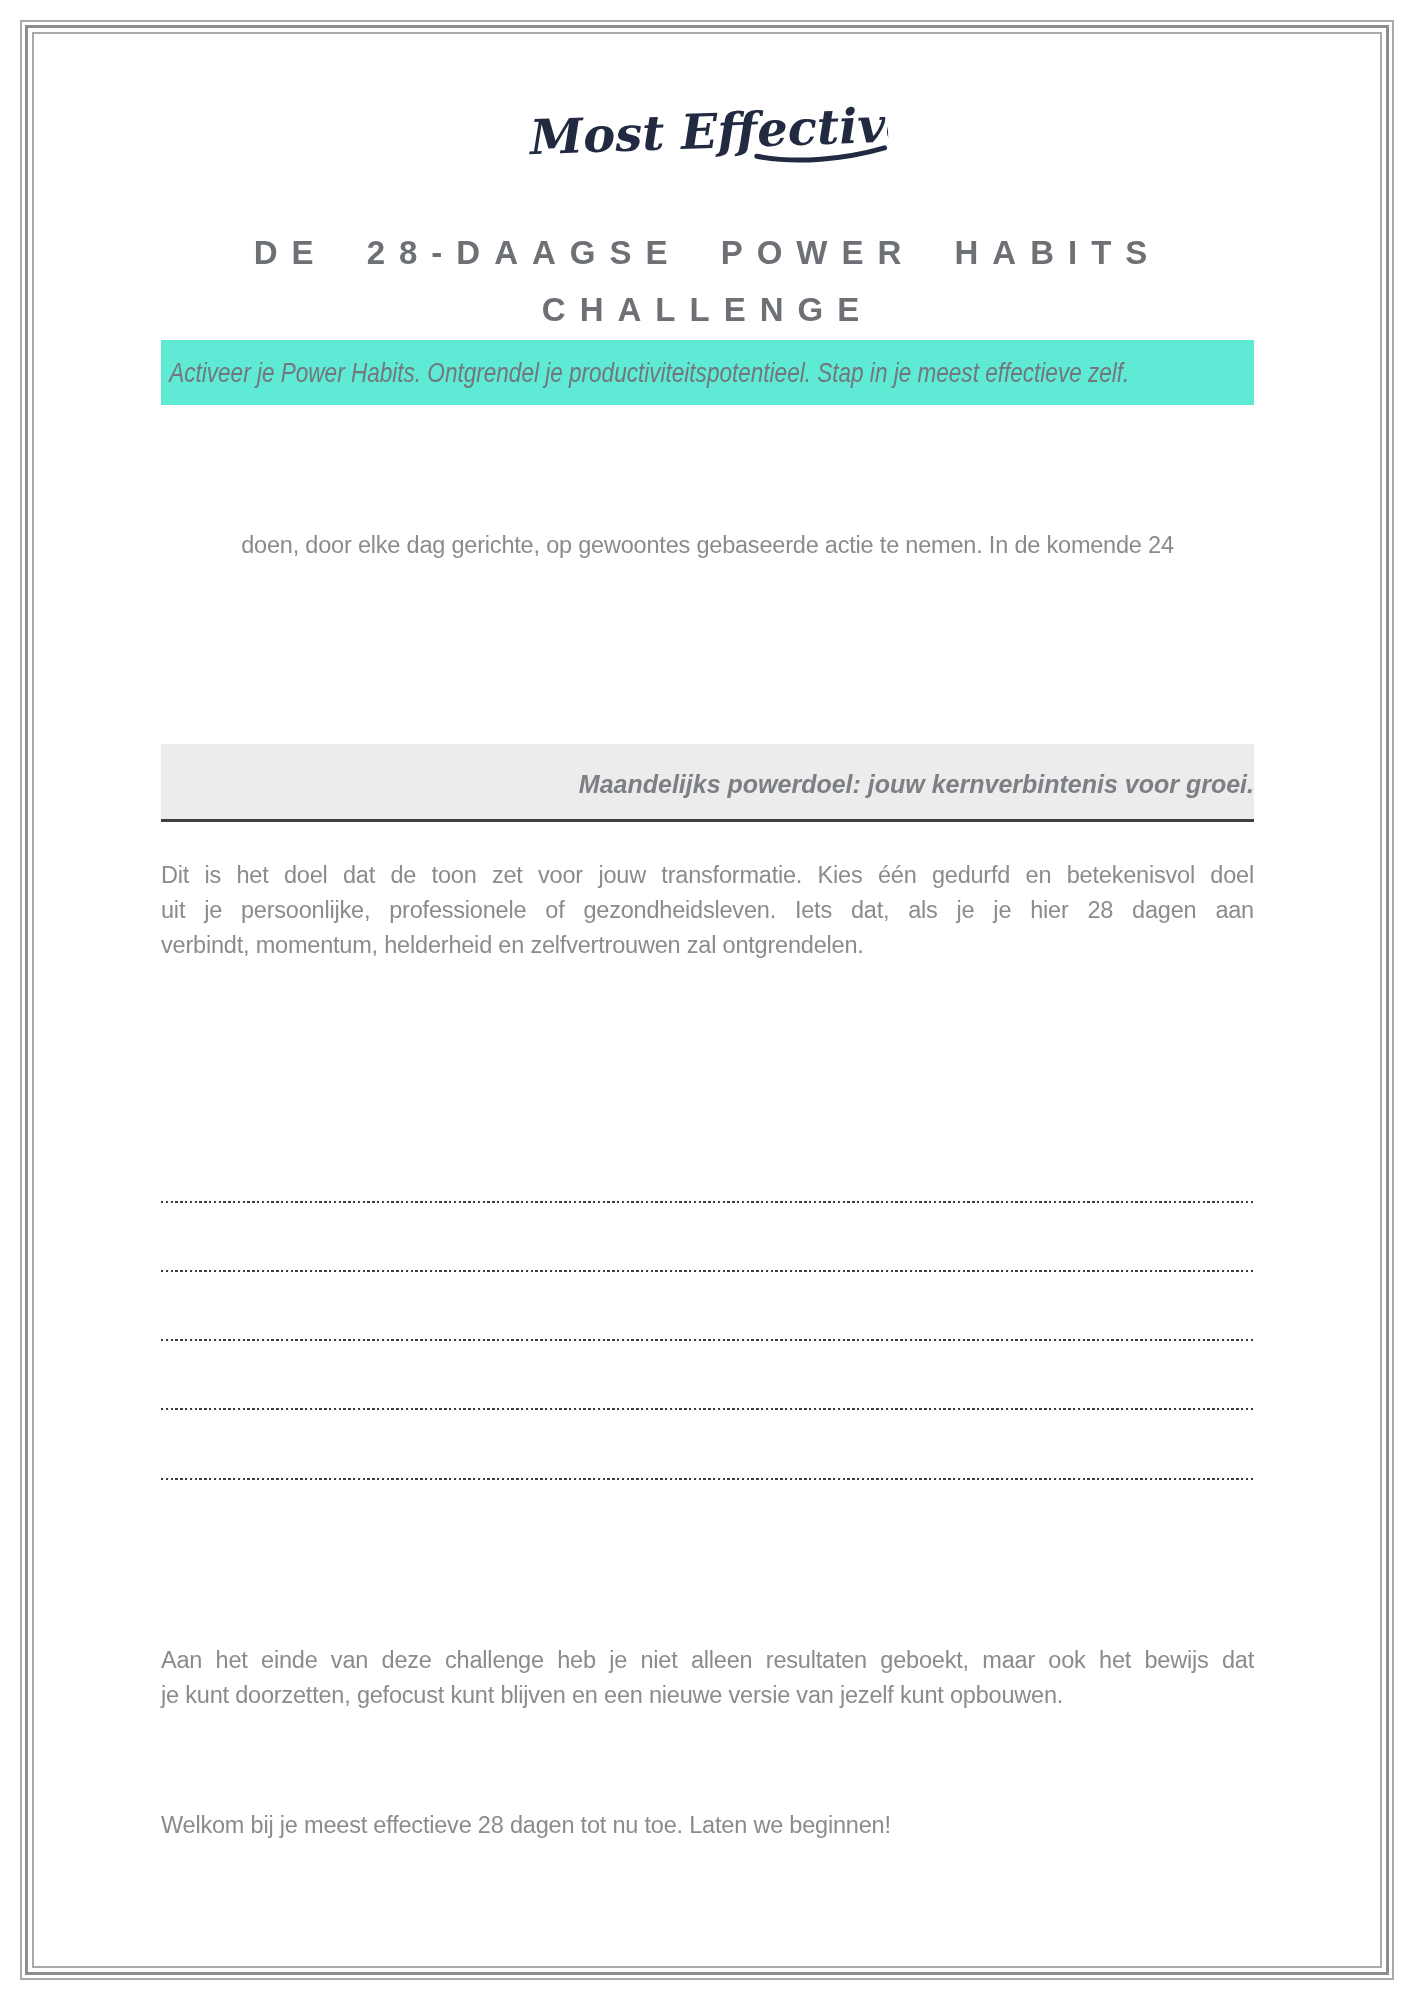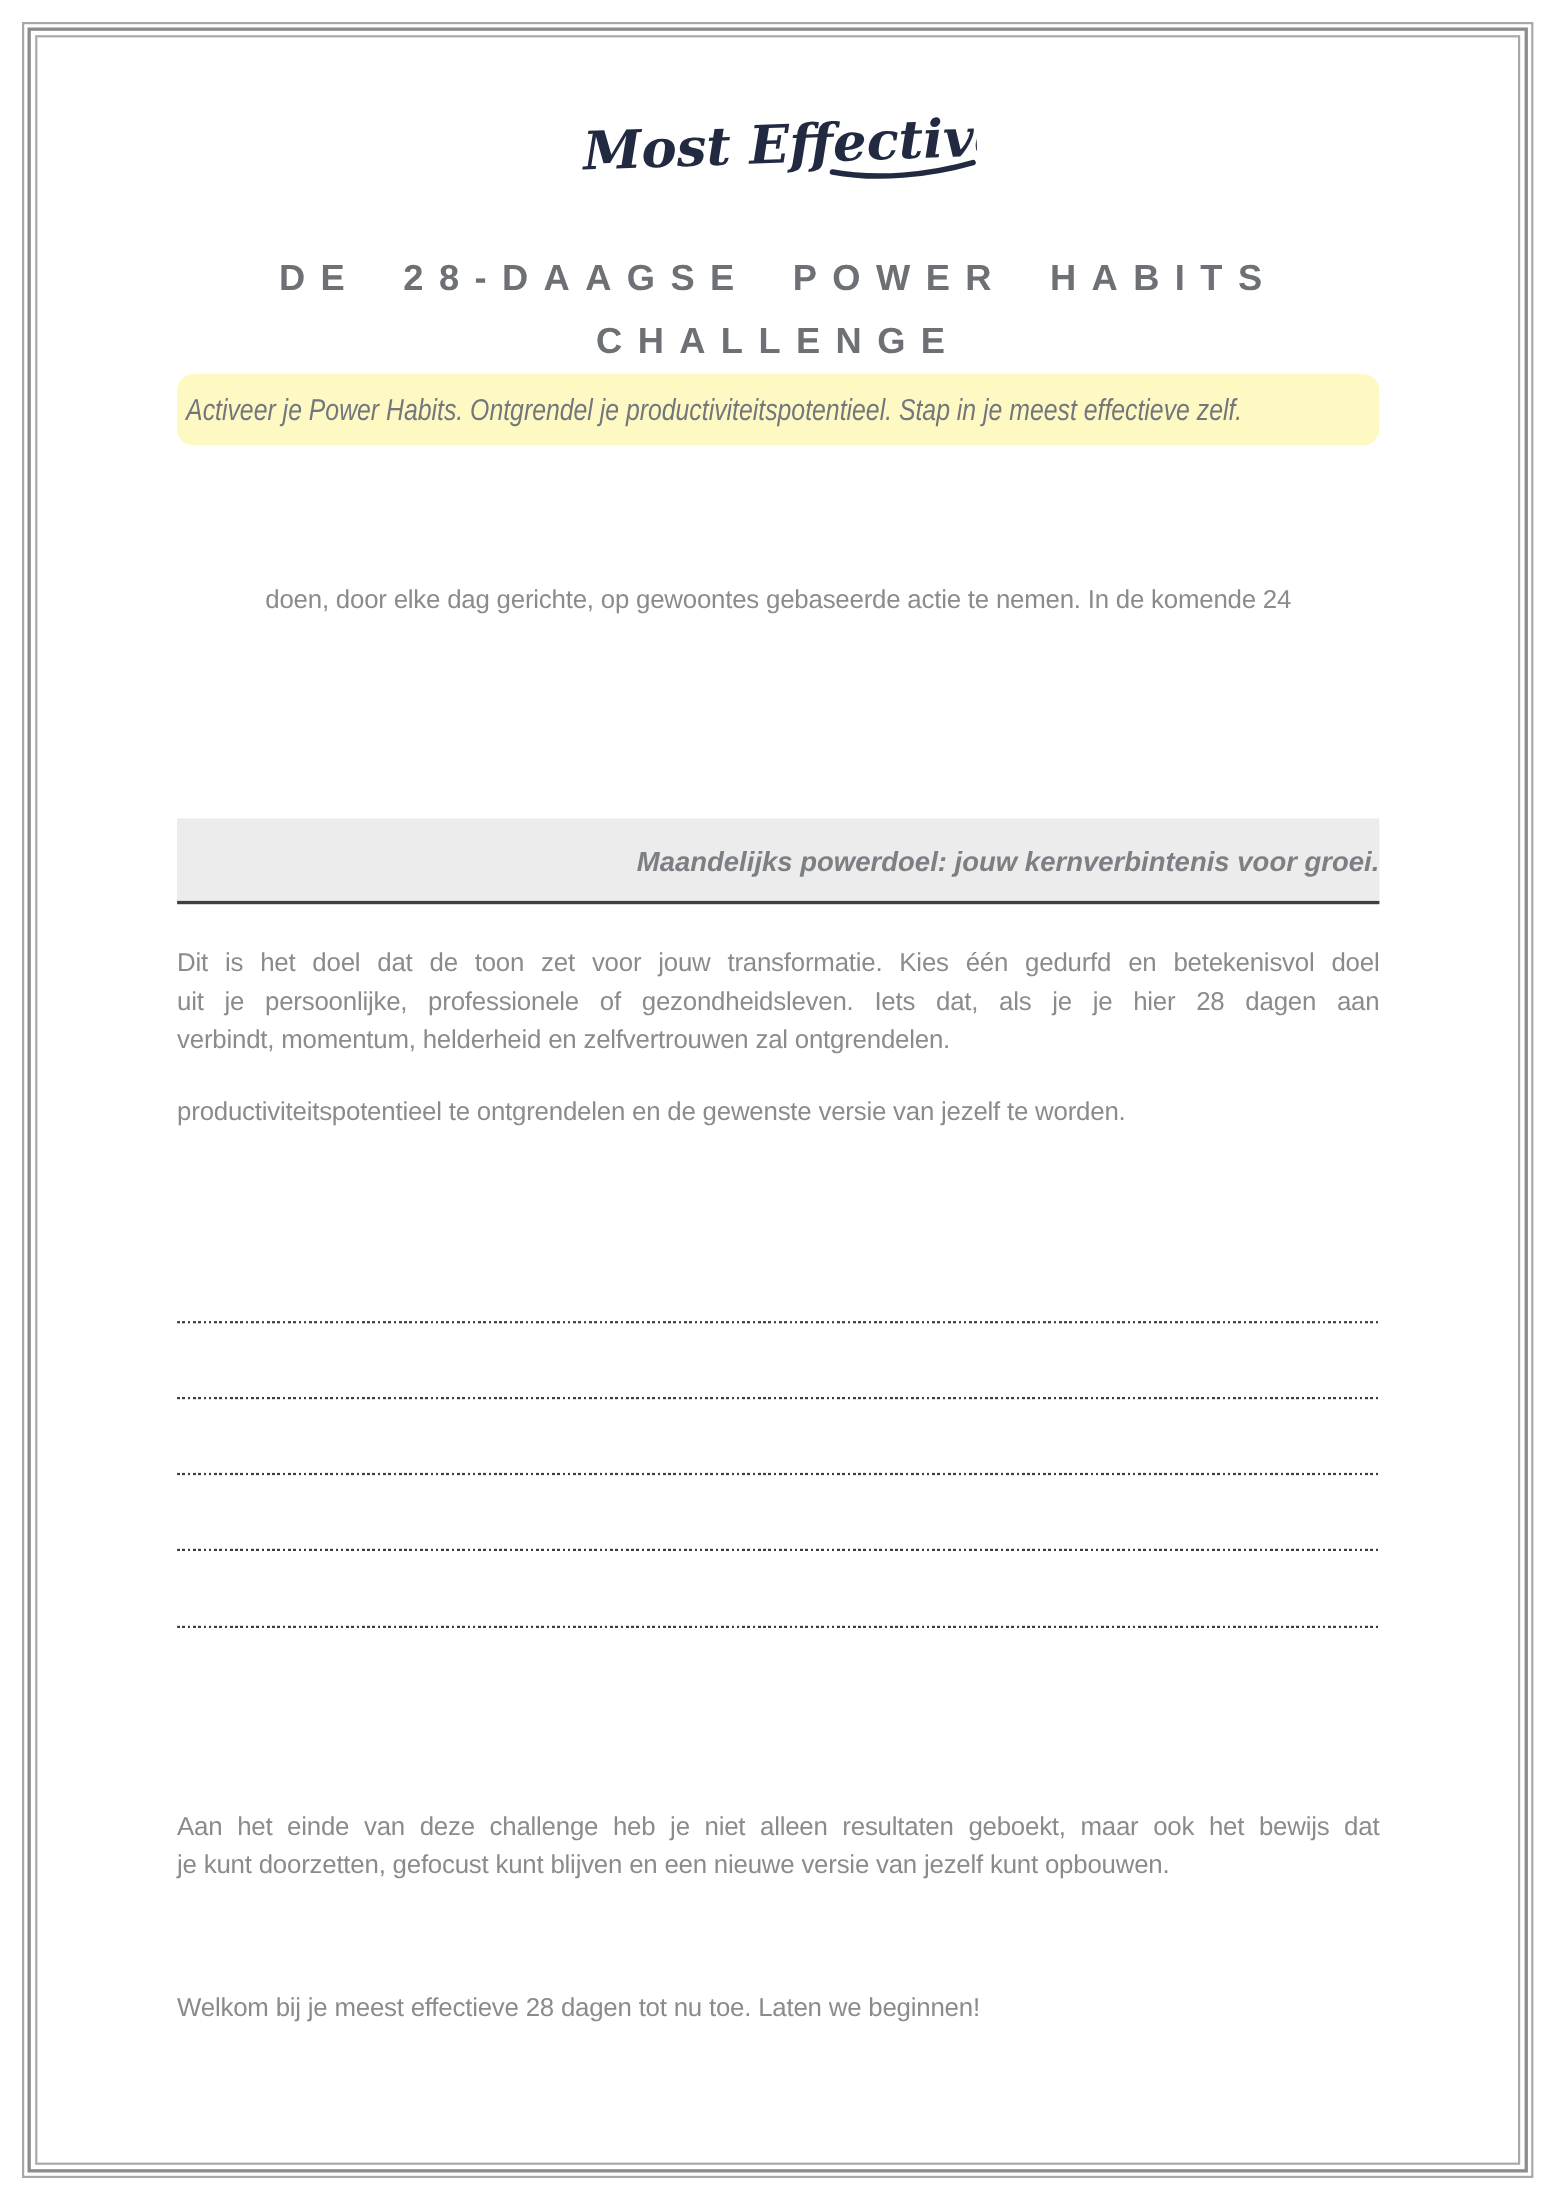"Activeer je Power Habits. Ontgrendel" .tagline { background: #fef9c3 -> #5eead4; border-radius: 15px -> none }
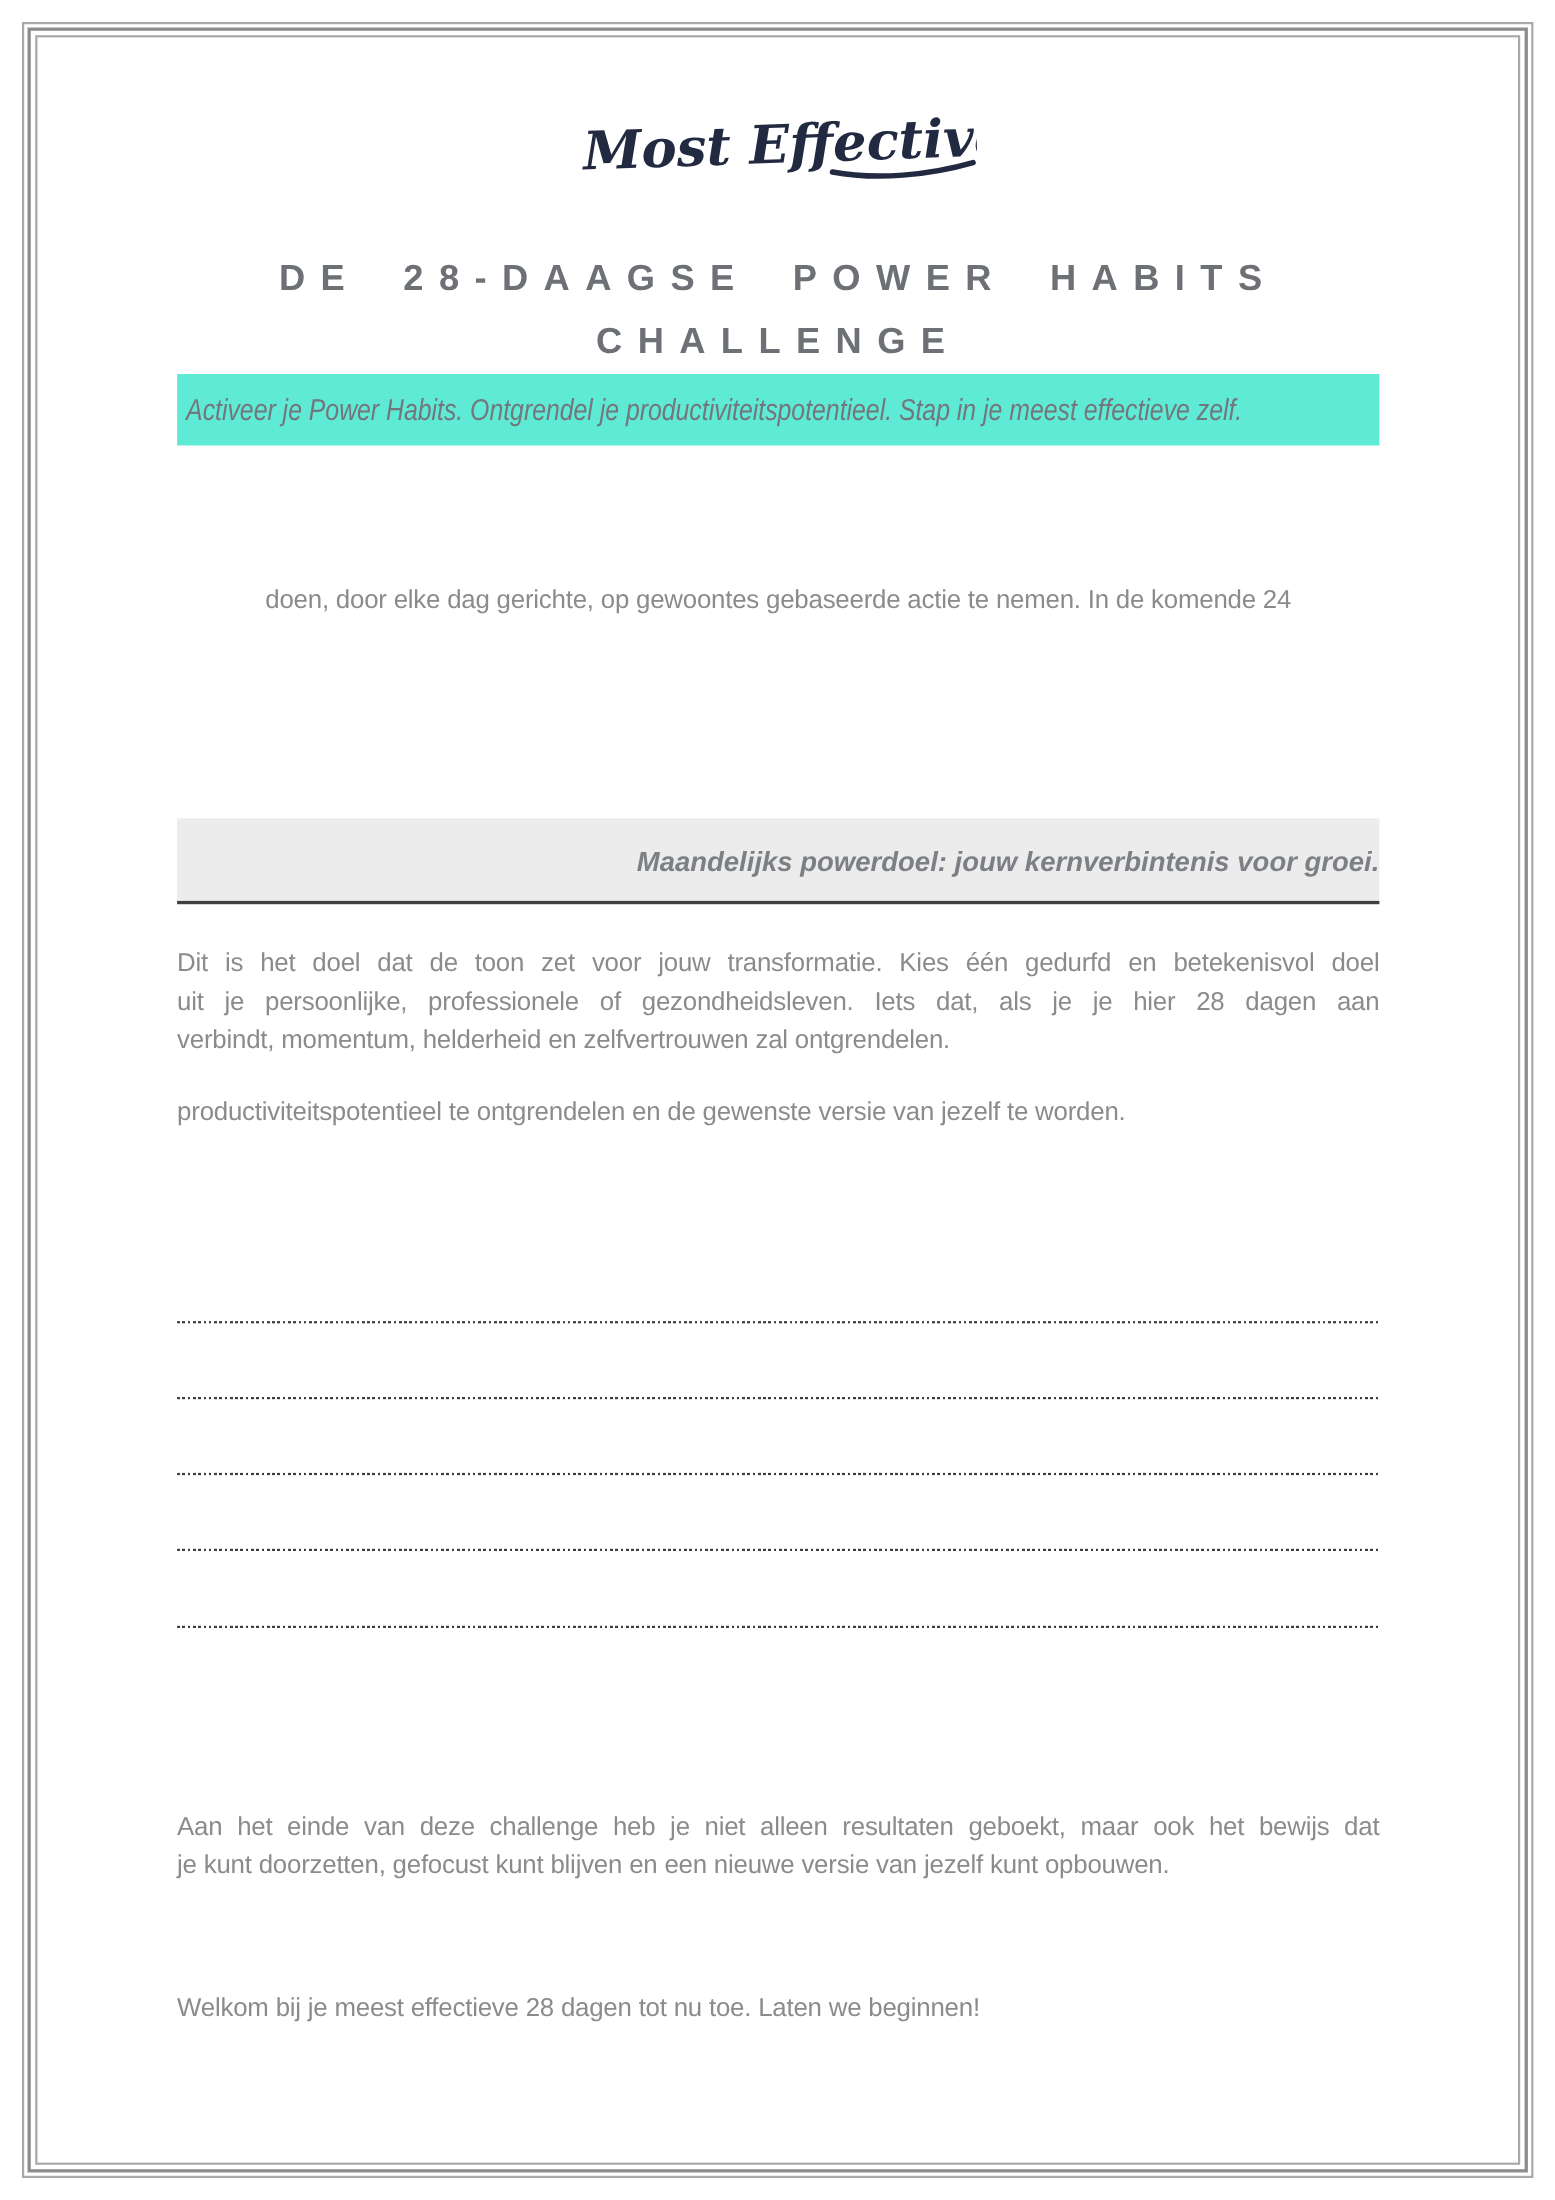"productiviteitspotentieel te" div.lline { html: <div>productiviteitspotentieel te ontgrendelen en de gewenste versie van jezelf te worden.</div> -> none }
